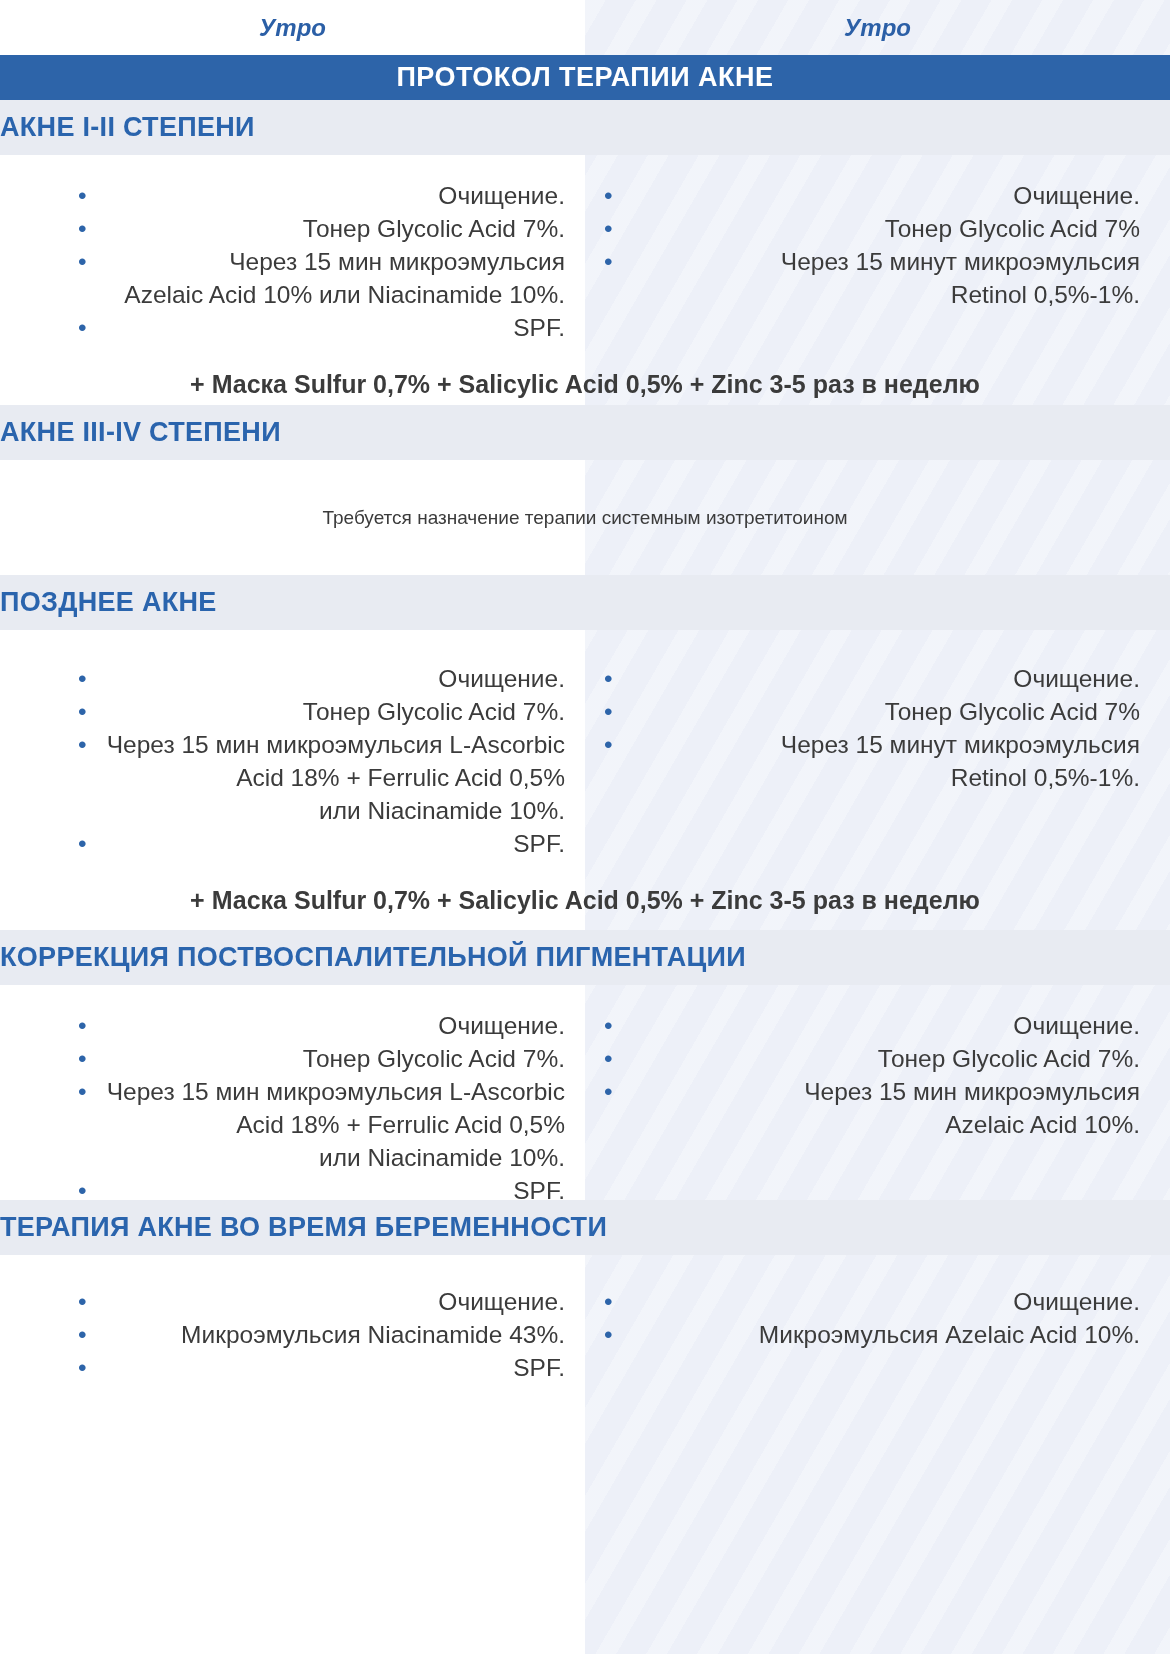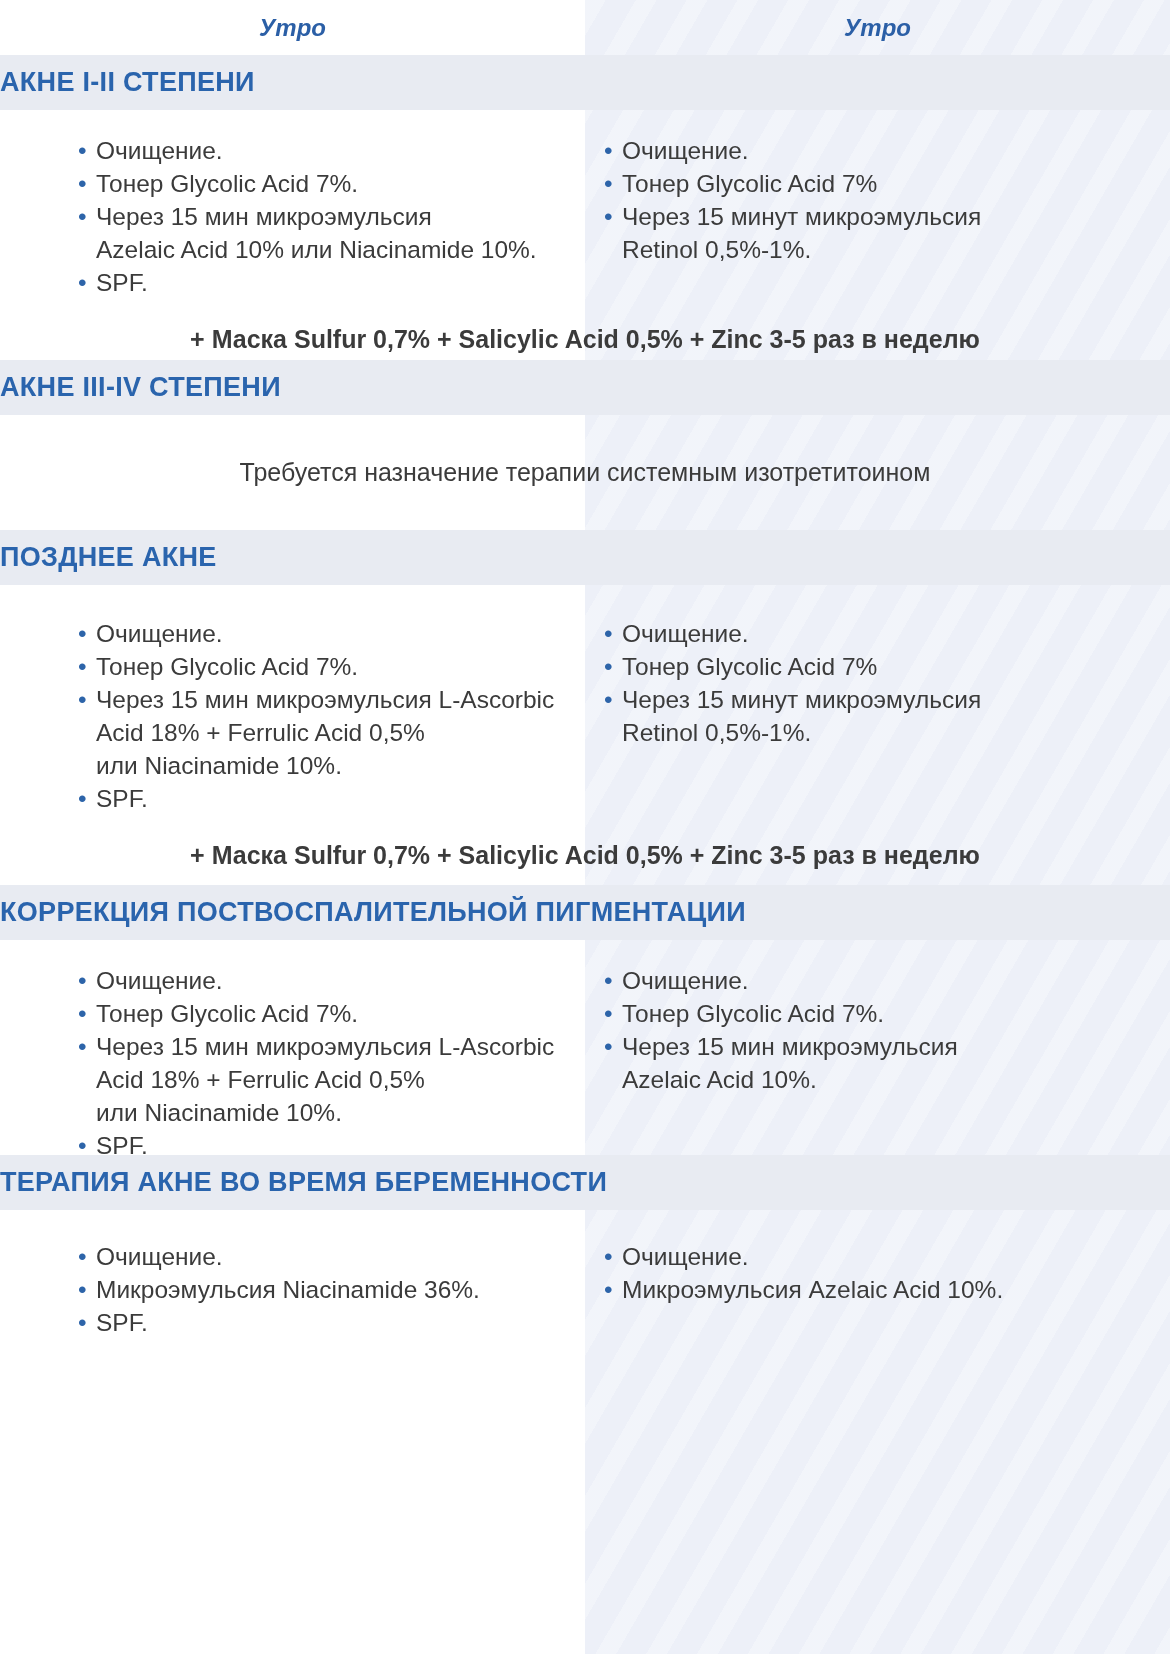"ПРОТОКОЛ ТЕРАПИИ АКНЕ" div.banner { html: none -> <div> <span>ПРОТОКОЛ ТЕРАПИИ АКНЕ</span> </div> }
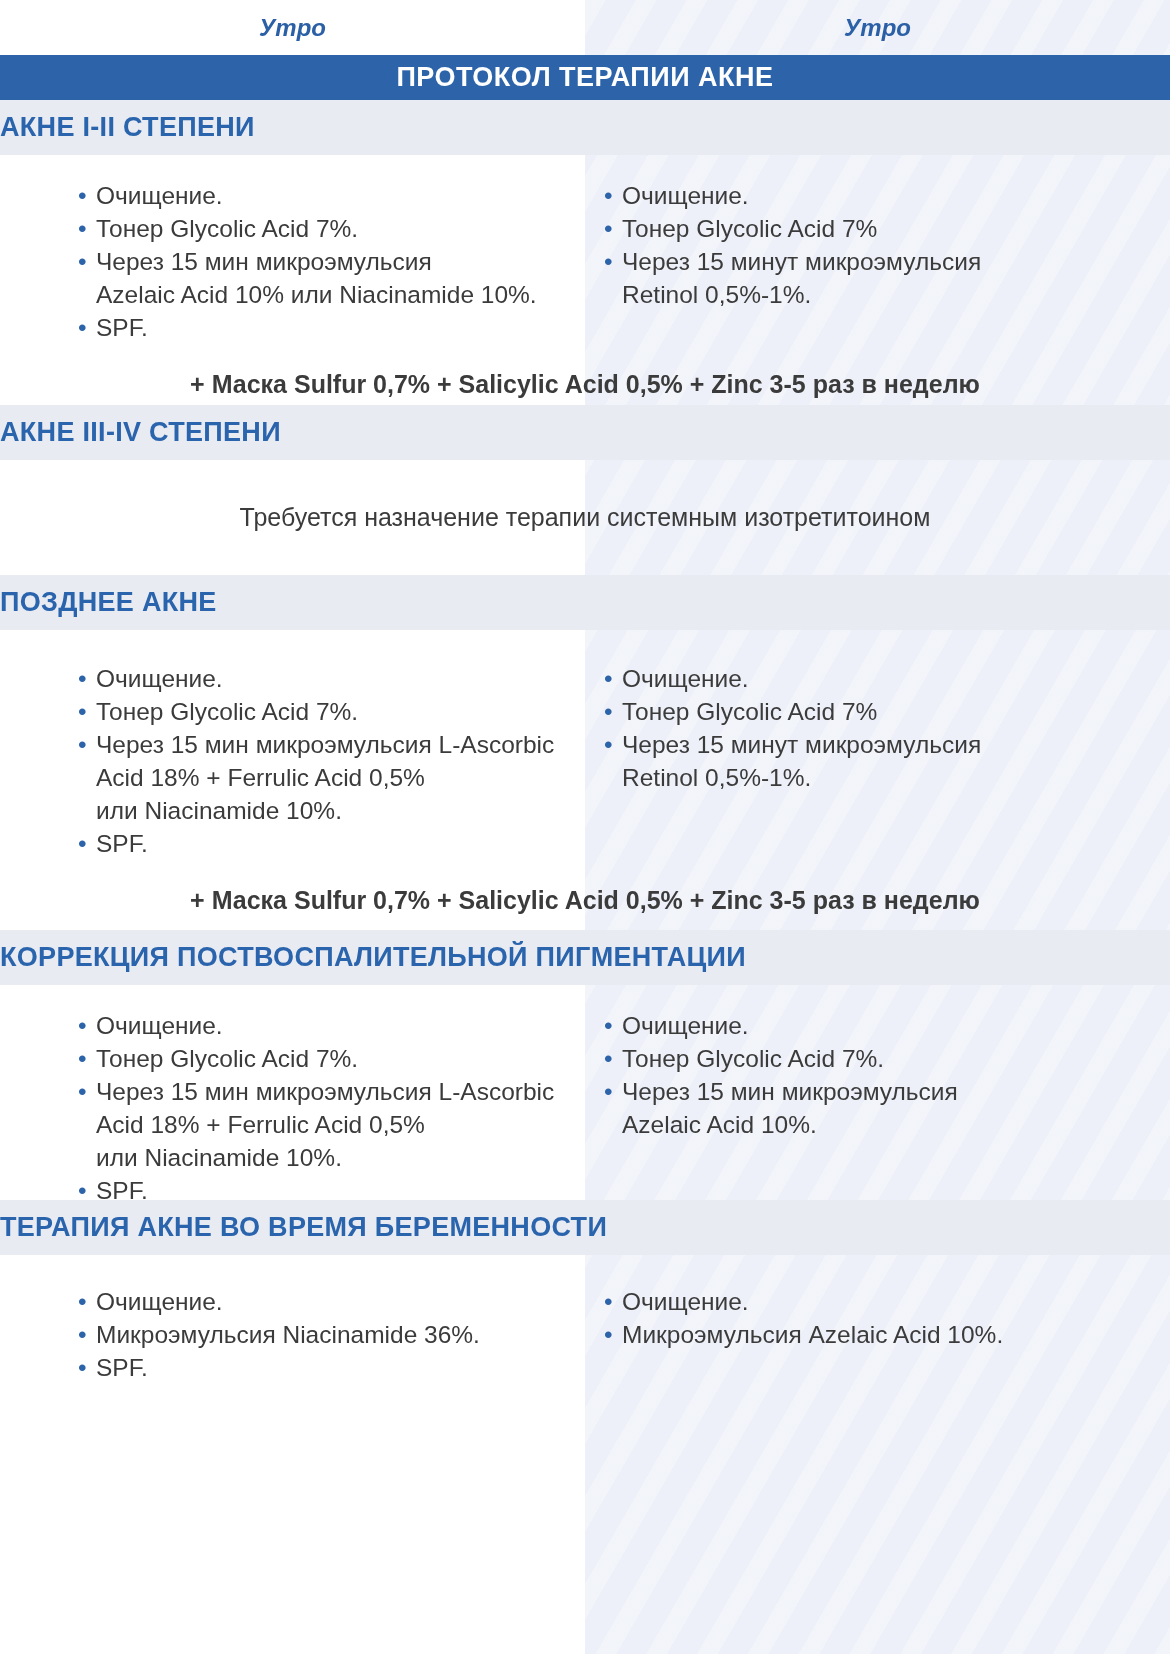"Очищение." .cols { text-align: none -> right }
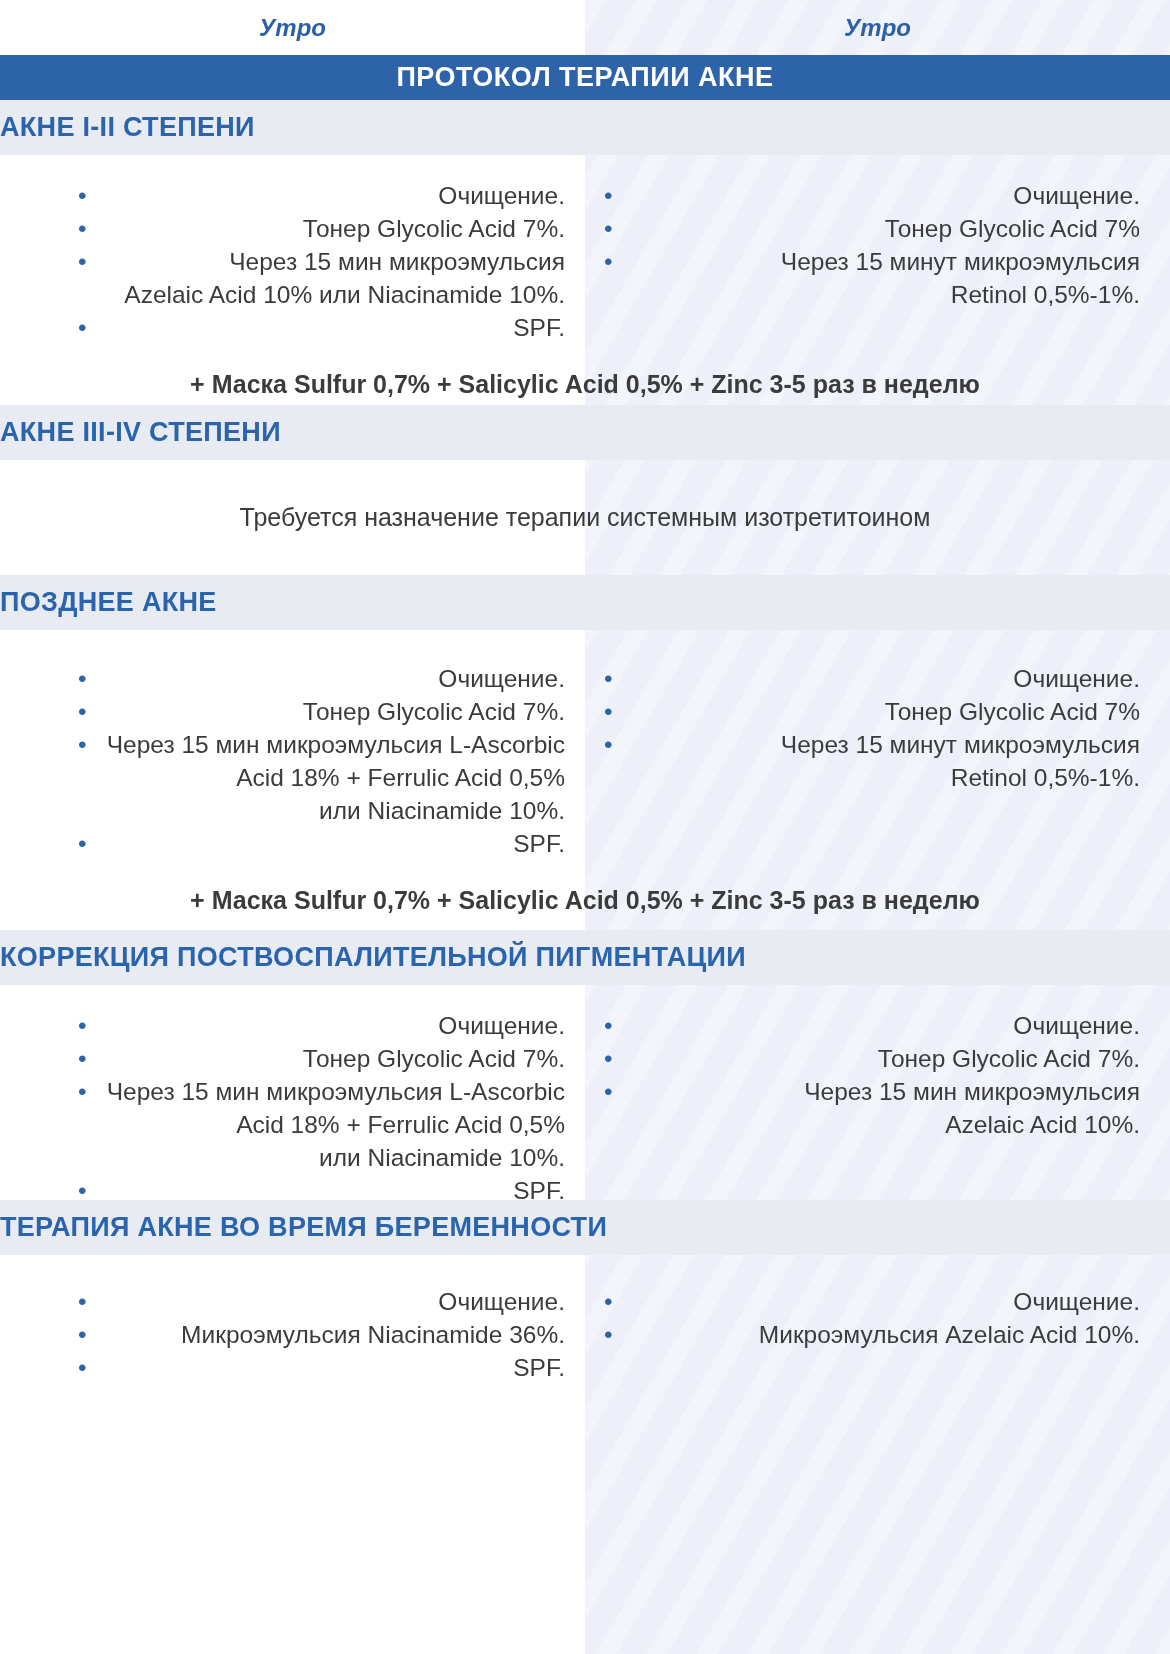"Требуется назначение терапии системным" .msg-row .msg { font-size: 25px -> 19px }
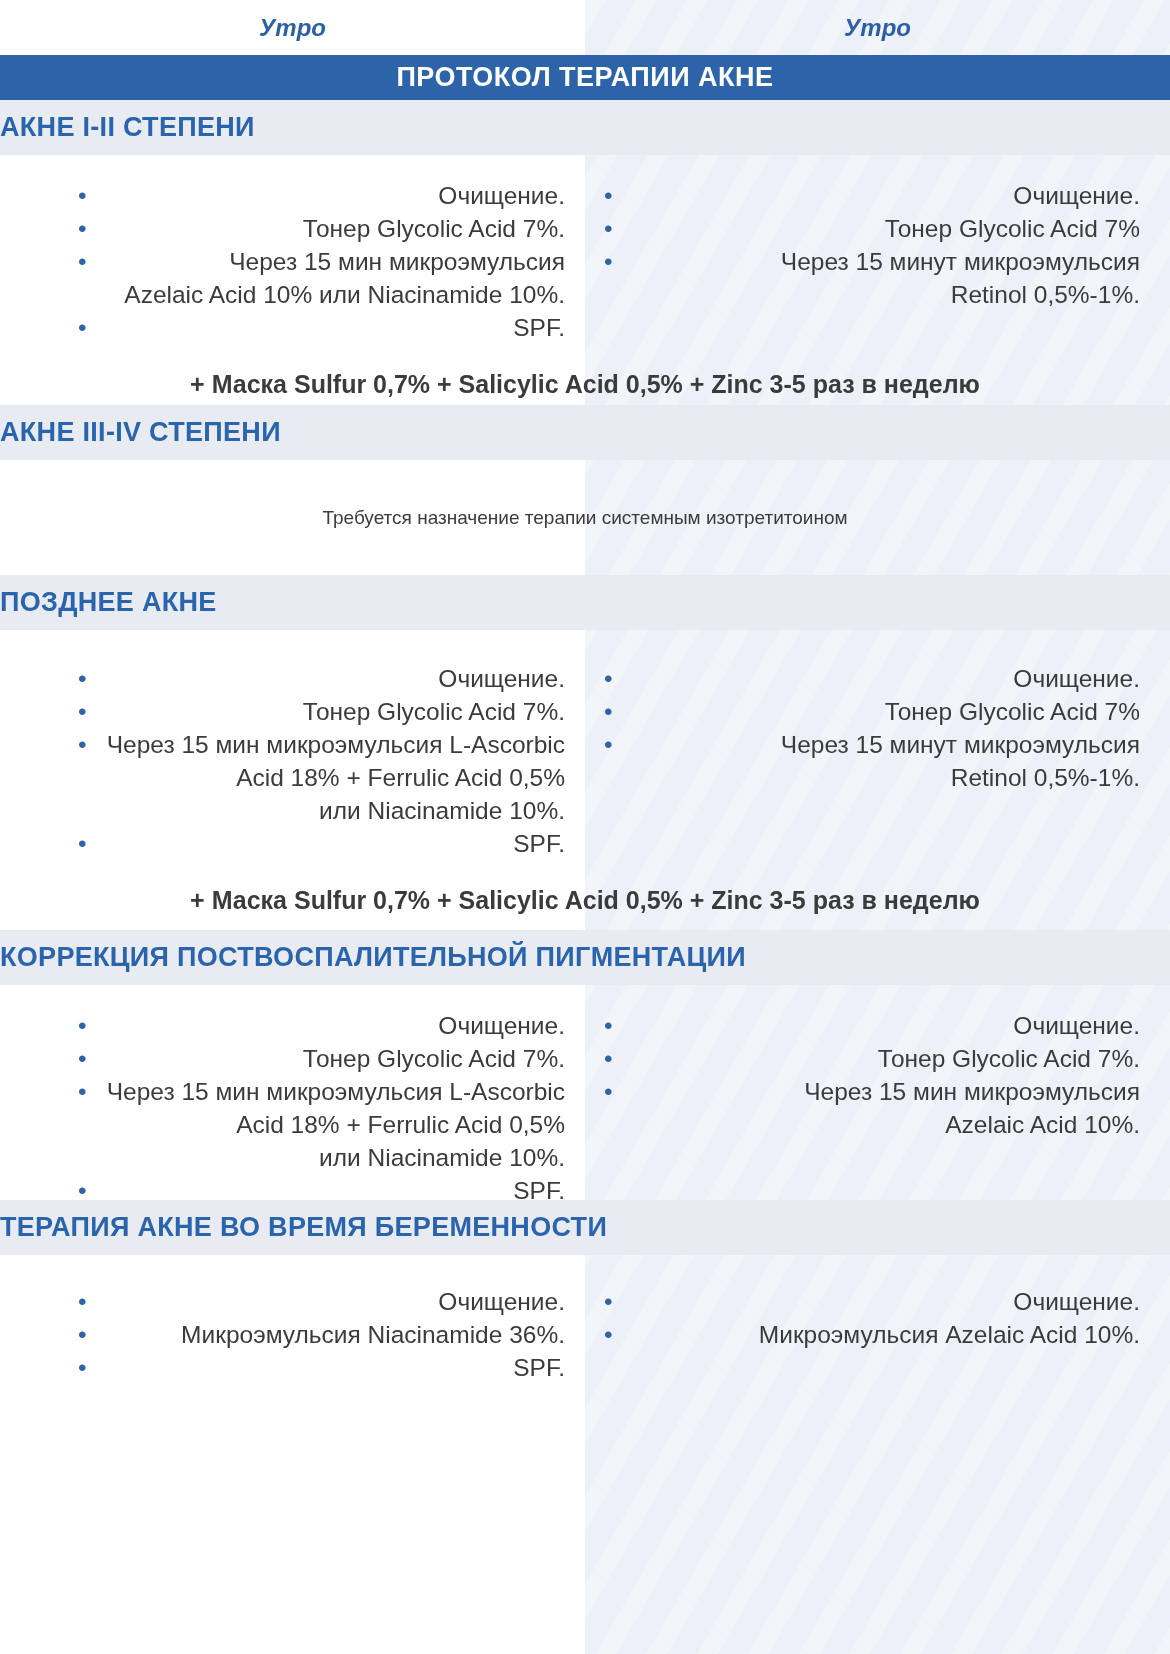"Микроэмульсия Niacinamide 36%." li.bullet-item { text: 36% -> 43% }
